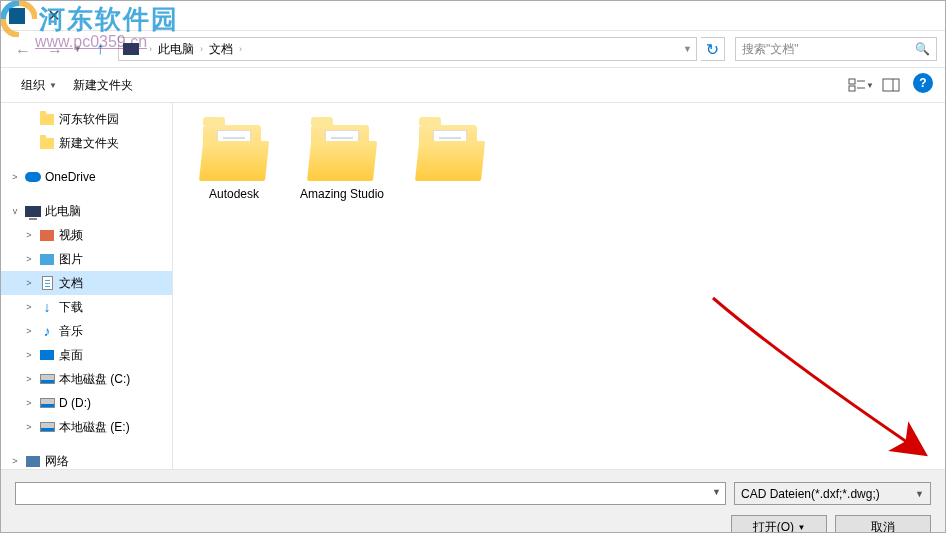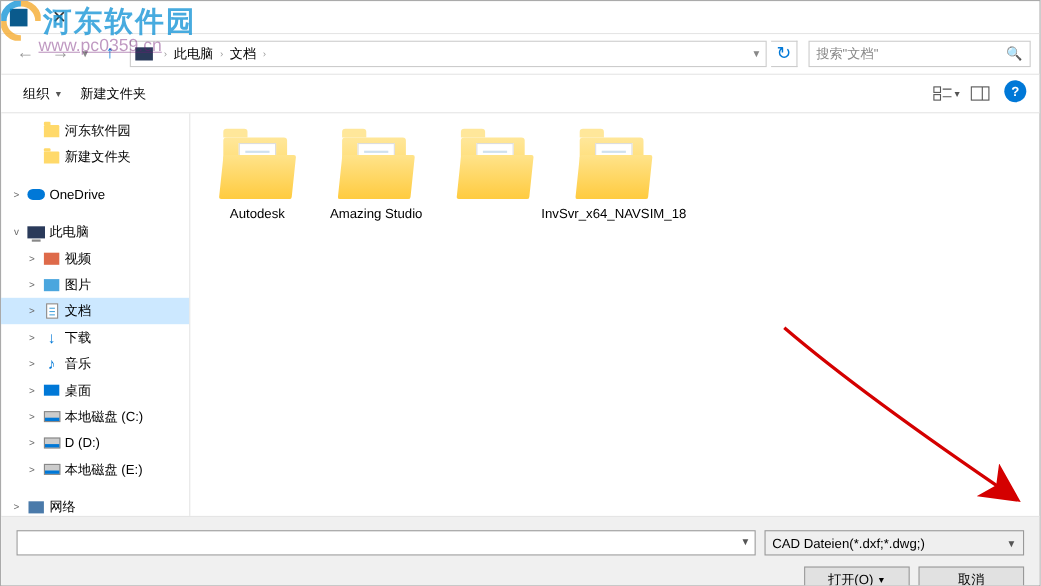"InvSvr_x64_NAVSIM_18" div.folder-tile { html: <div> <div> <div></div> <div></div> <div></div> </div> <div>InvSvr_x64_NAVSIM_18</div> </div> -> none }
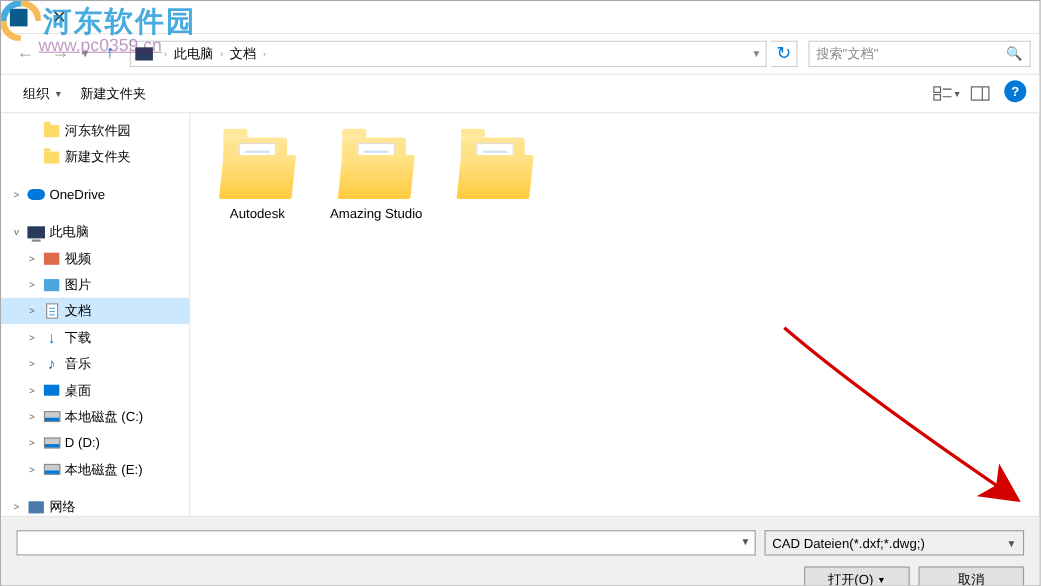"CAD Dateien(*.dxf;*.dwg;)" .filter-select { width: 236px -> 197px }
